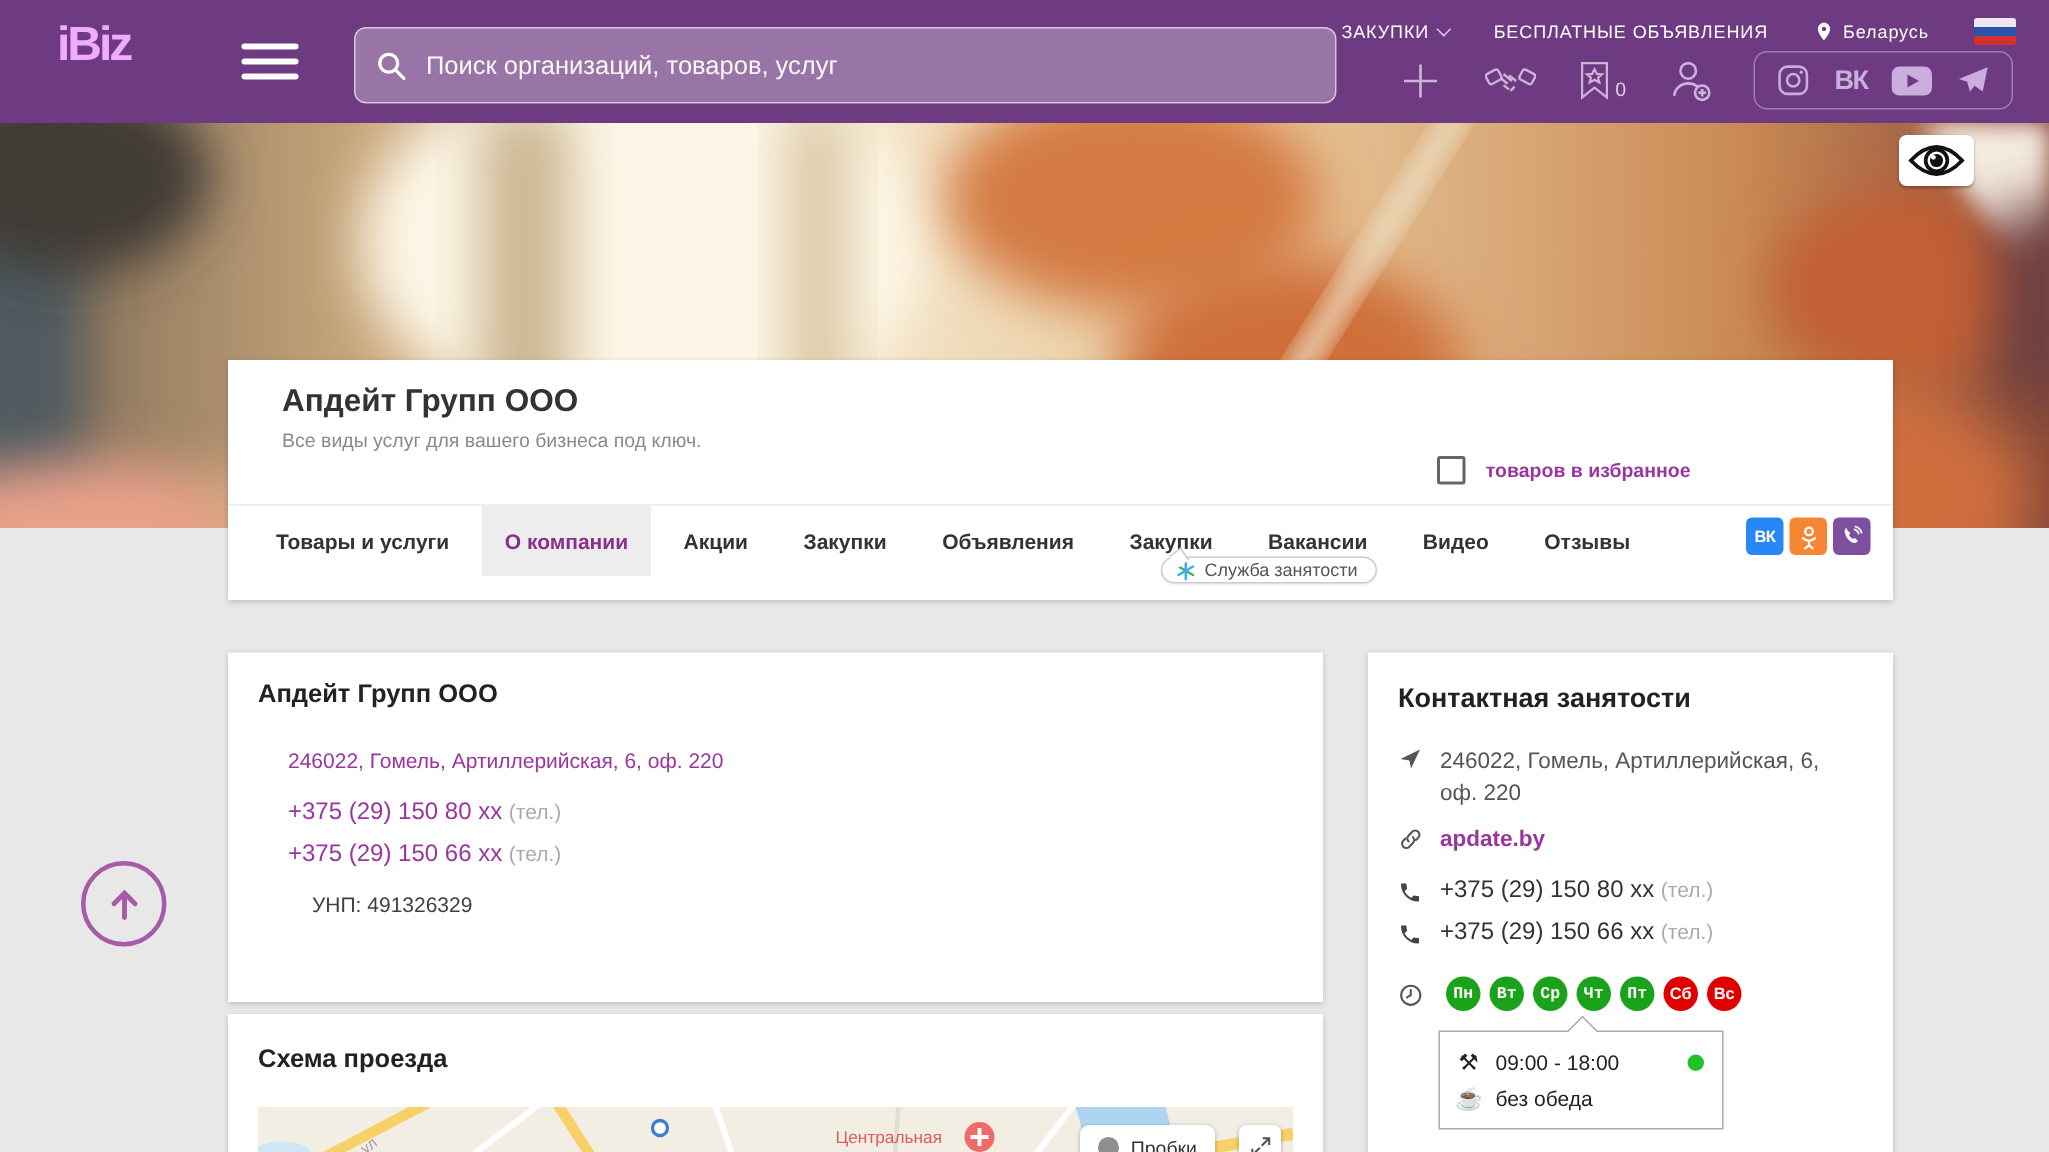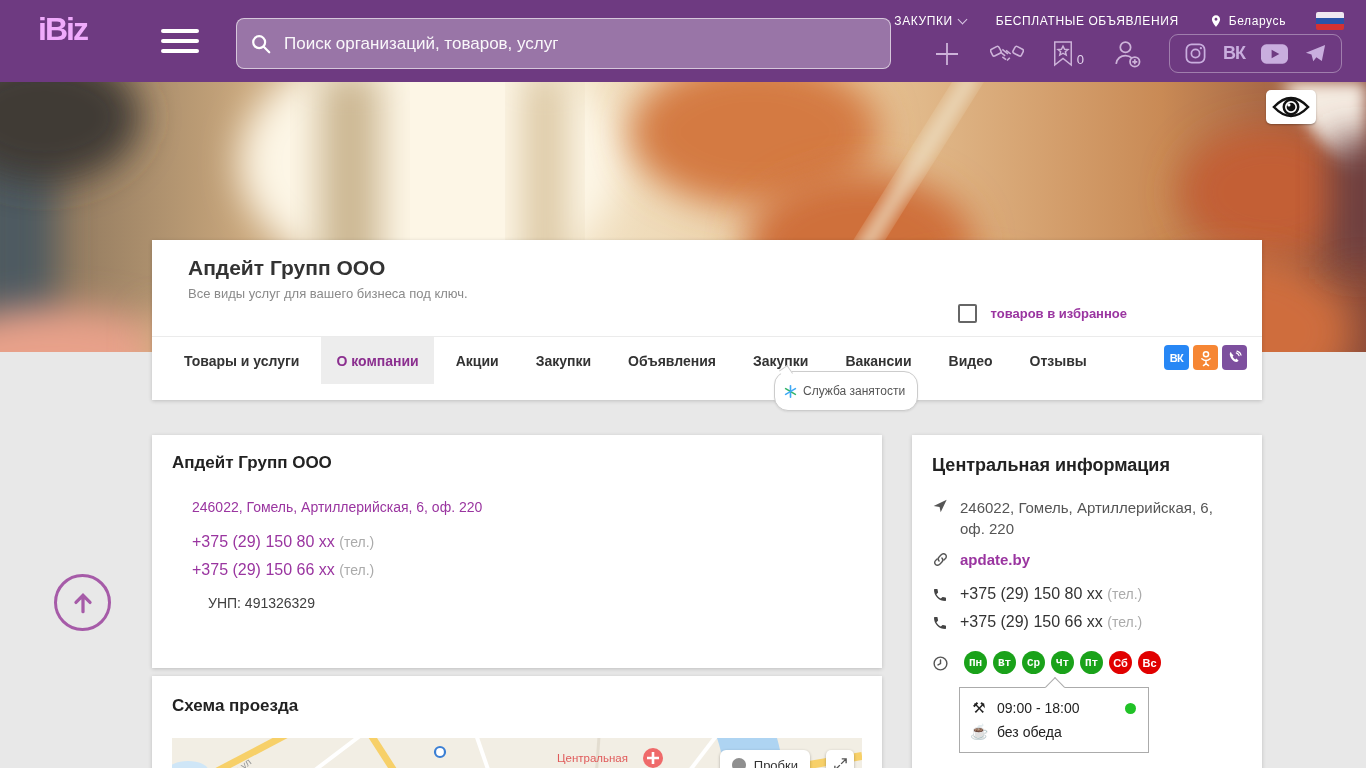"Служба занятости" .vacancy-badge { height: 40px -> 18px }
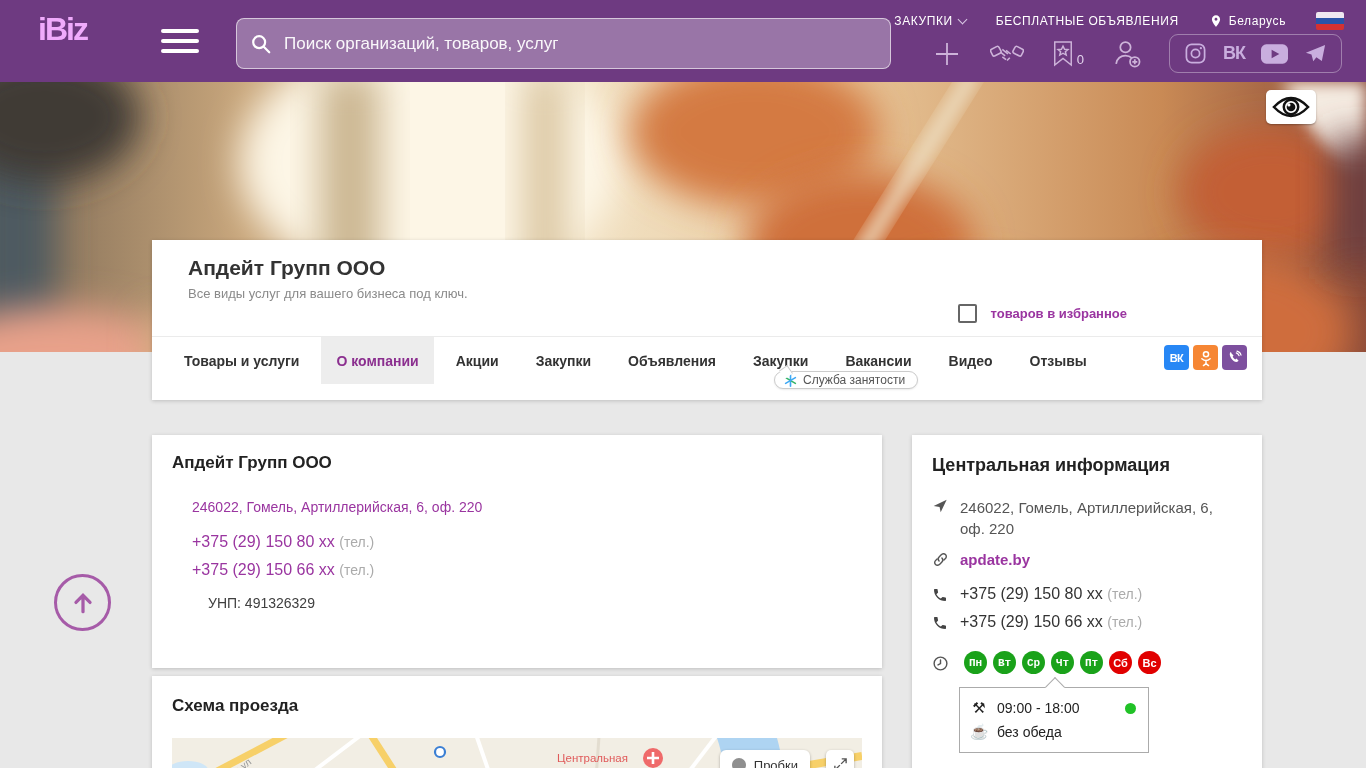"Центральная информация" div.contact-title { text: Центральная информация -> Контактная занятости }
